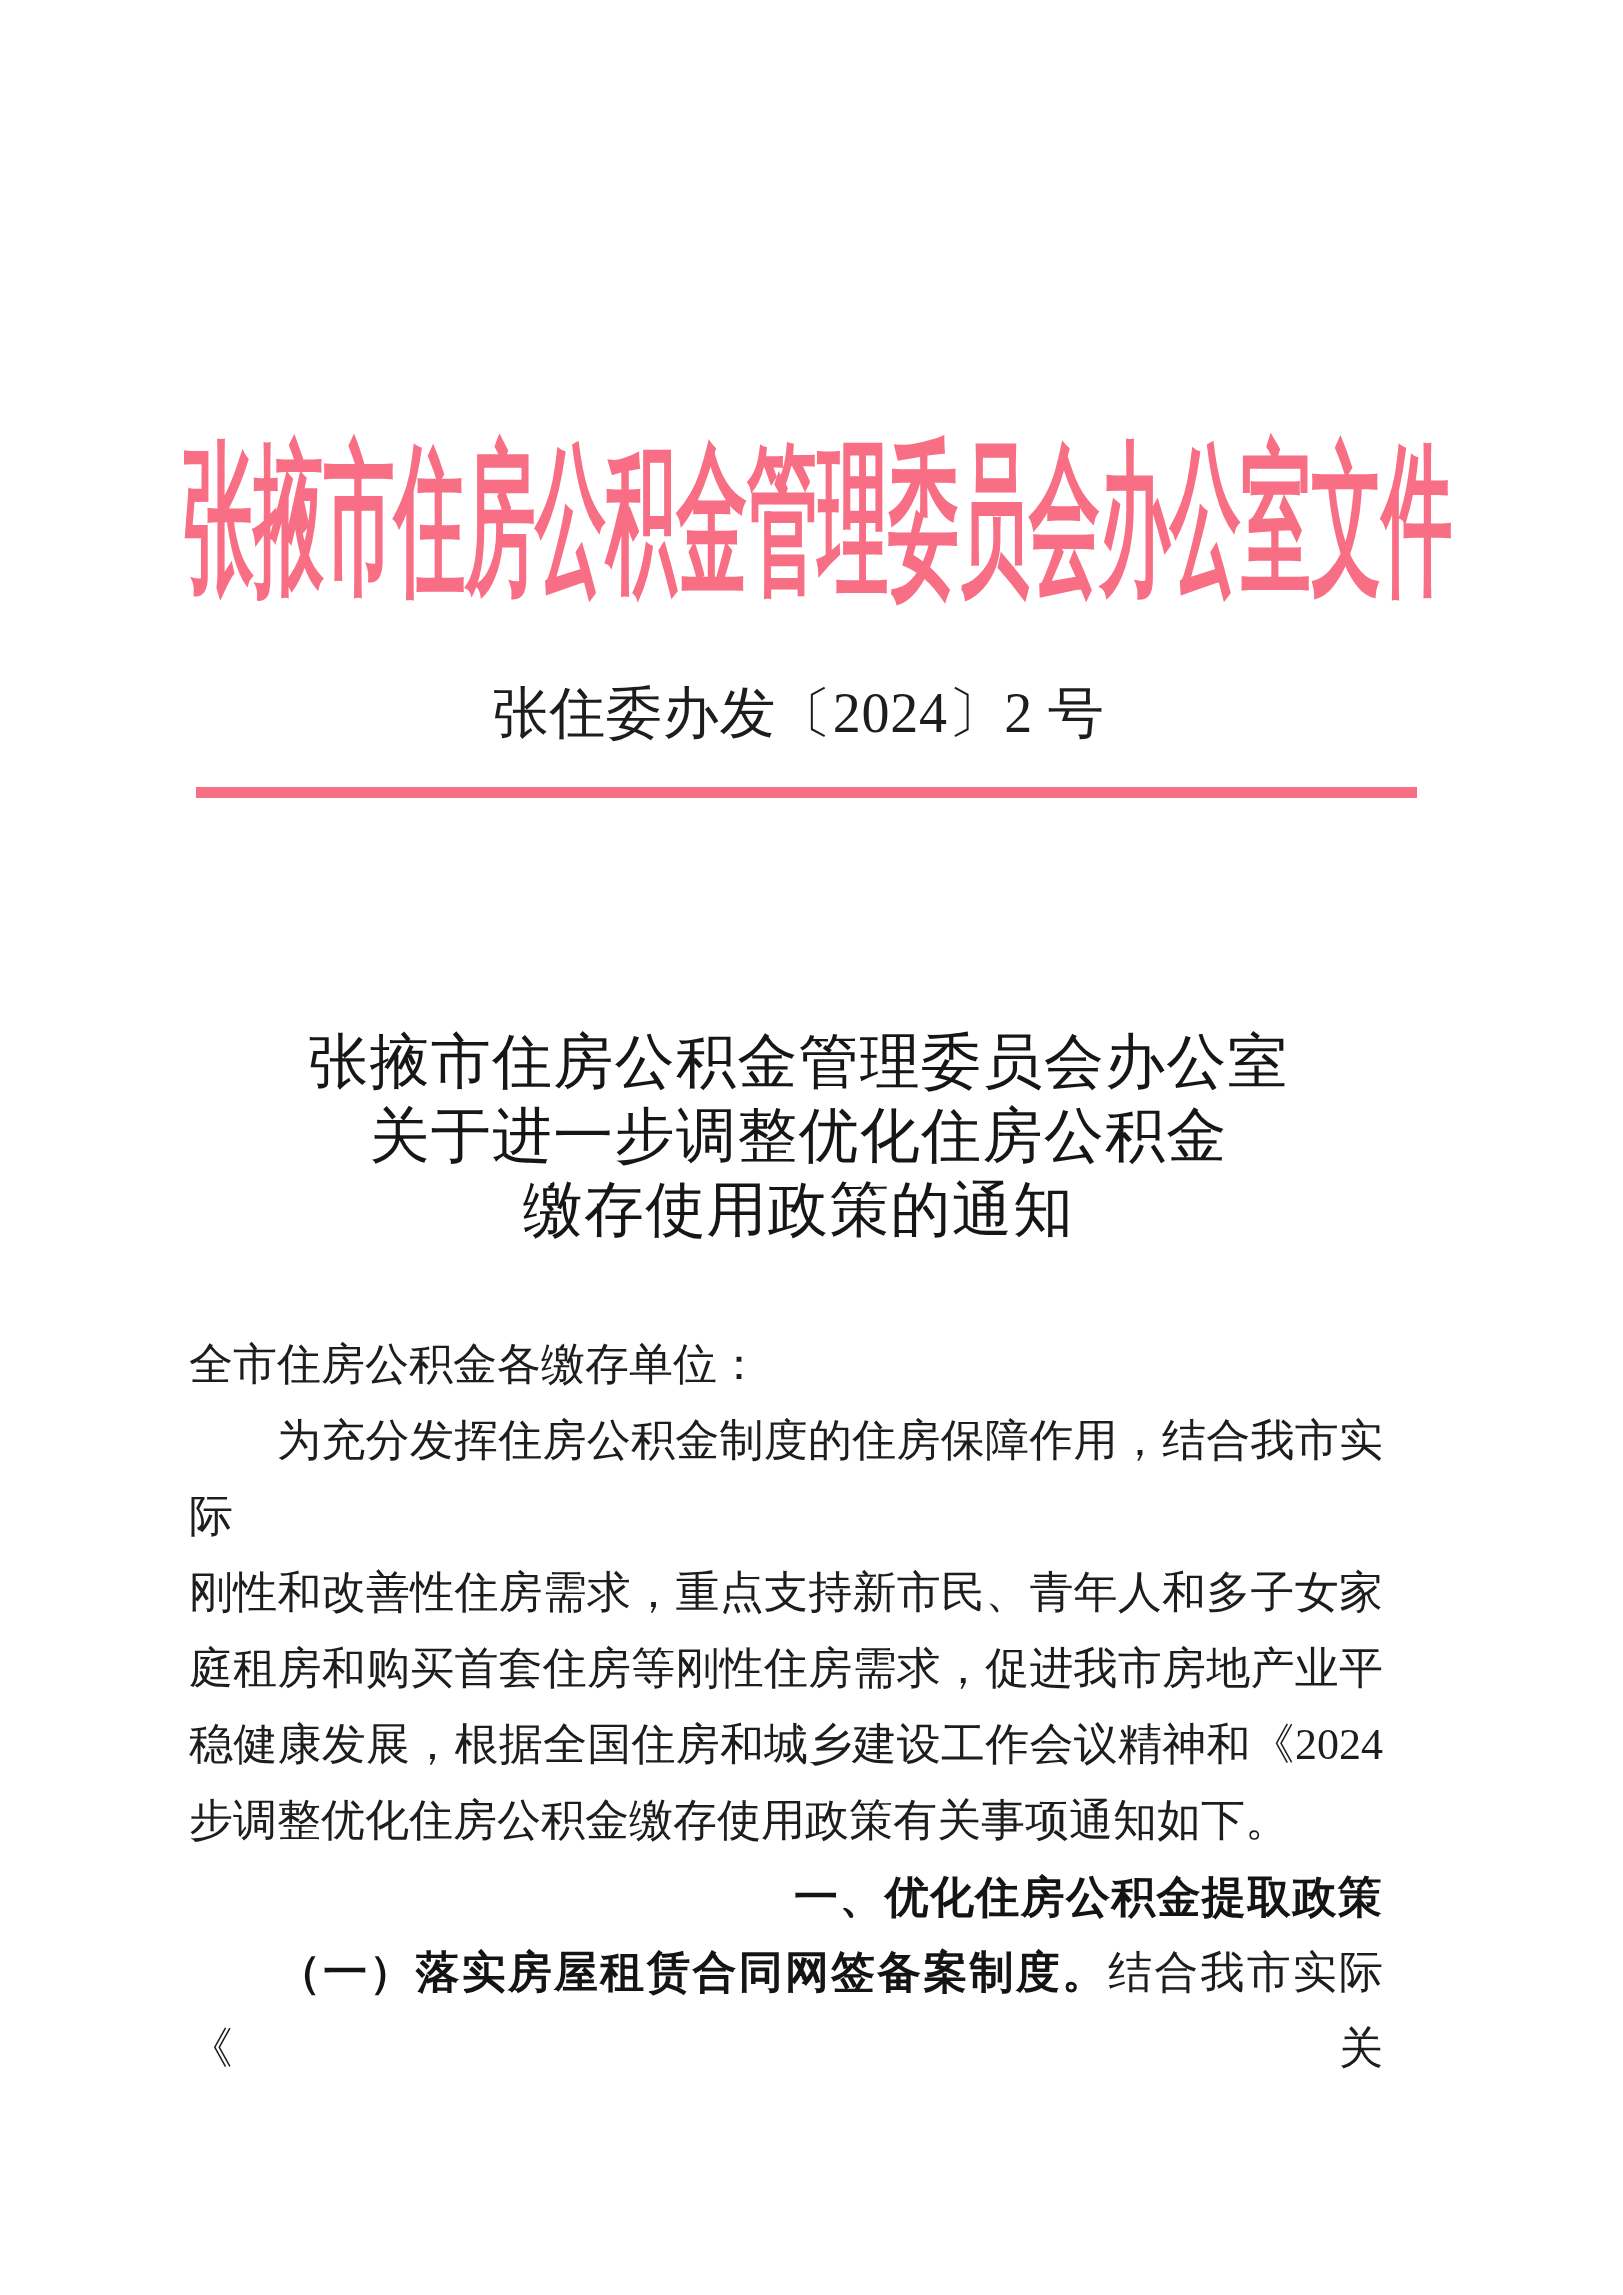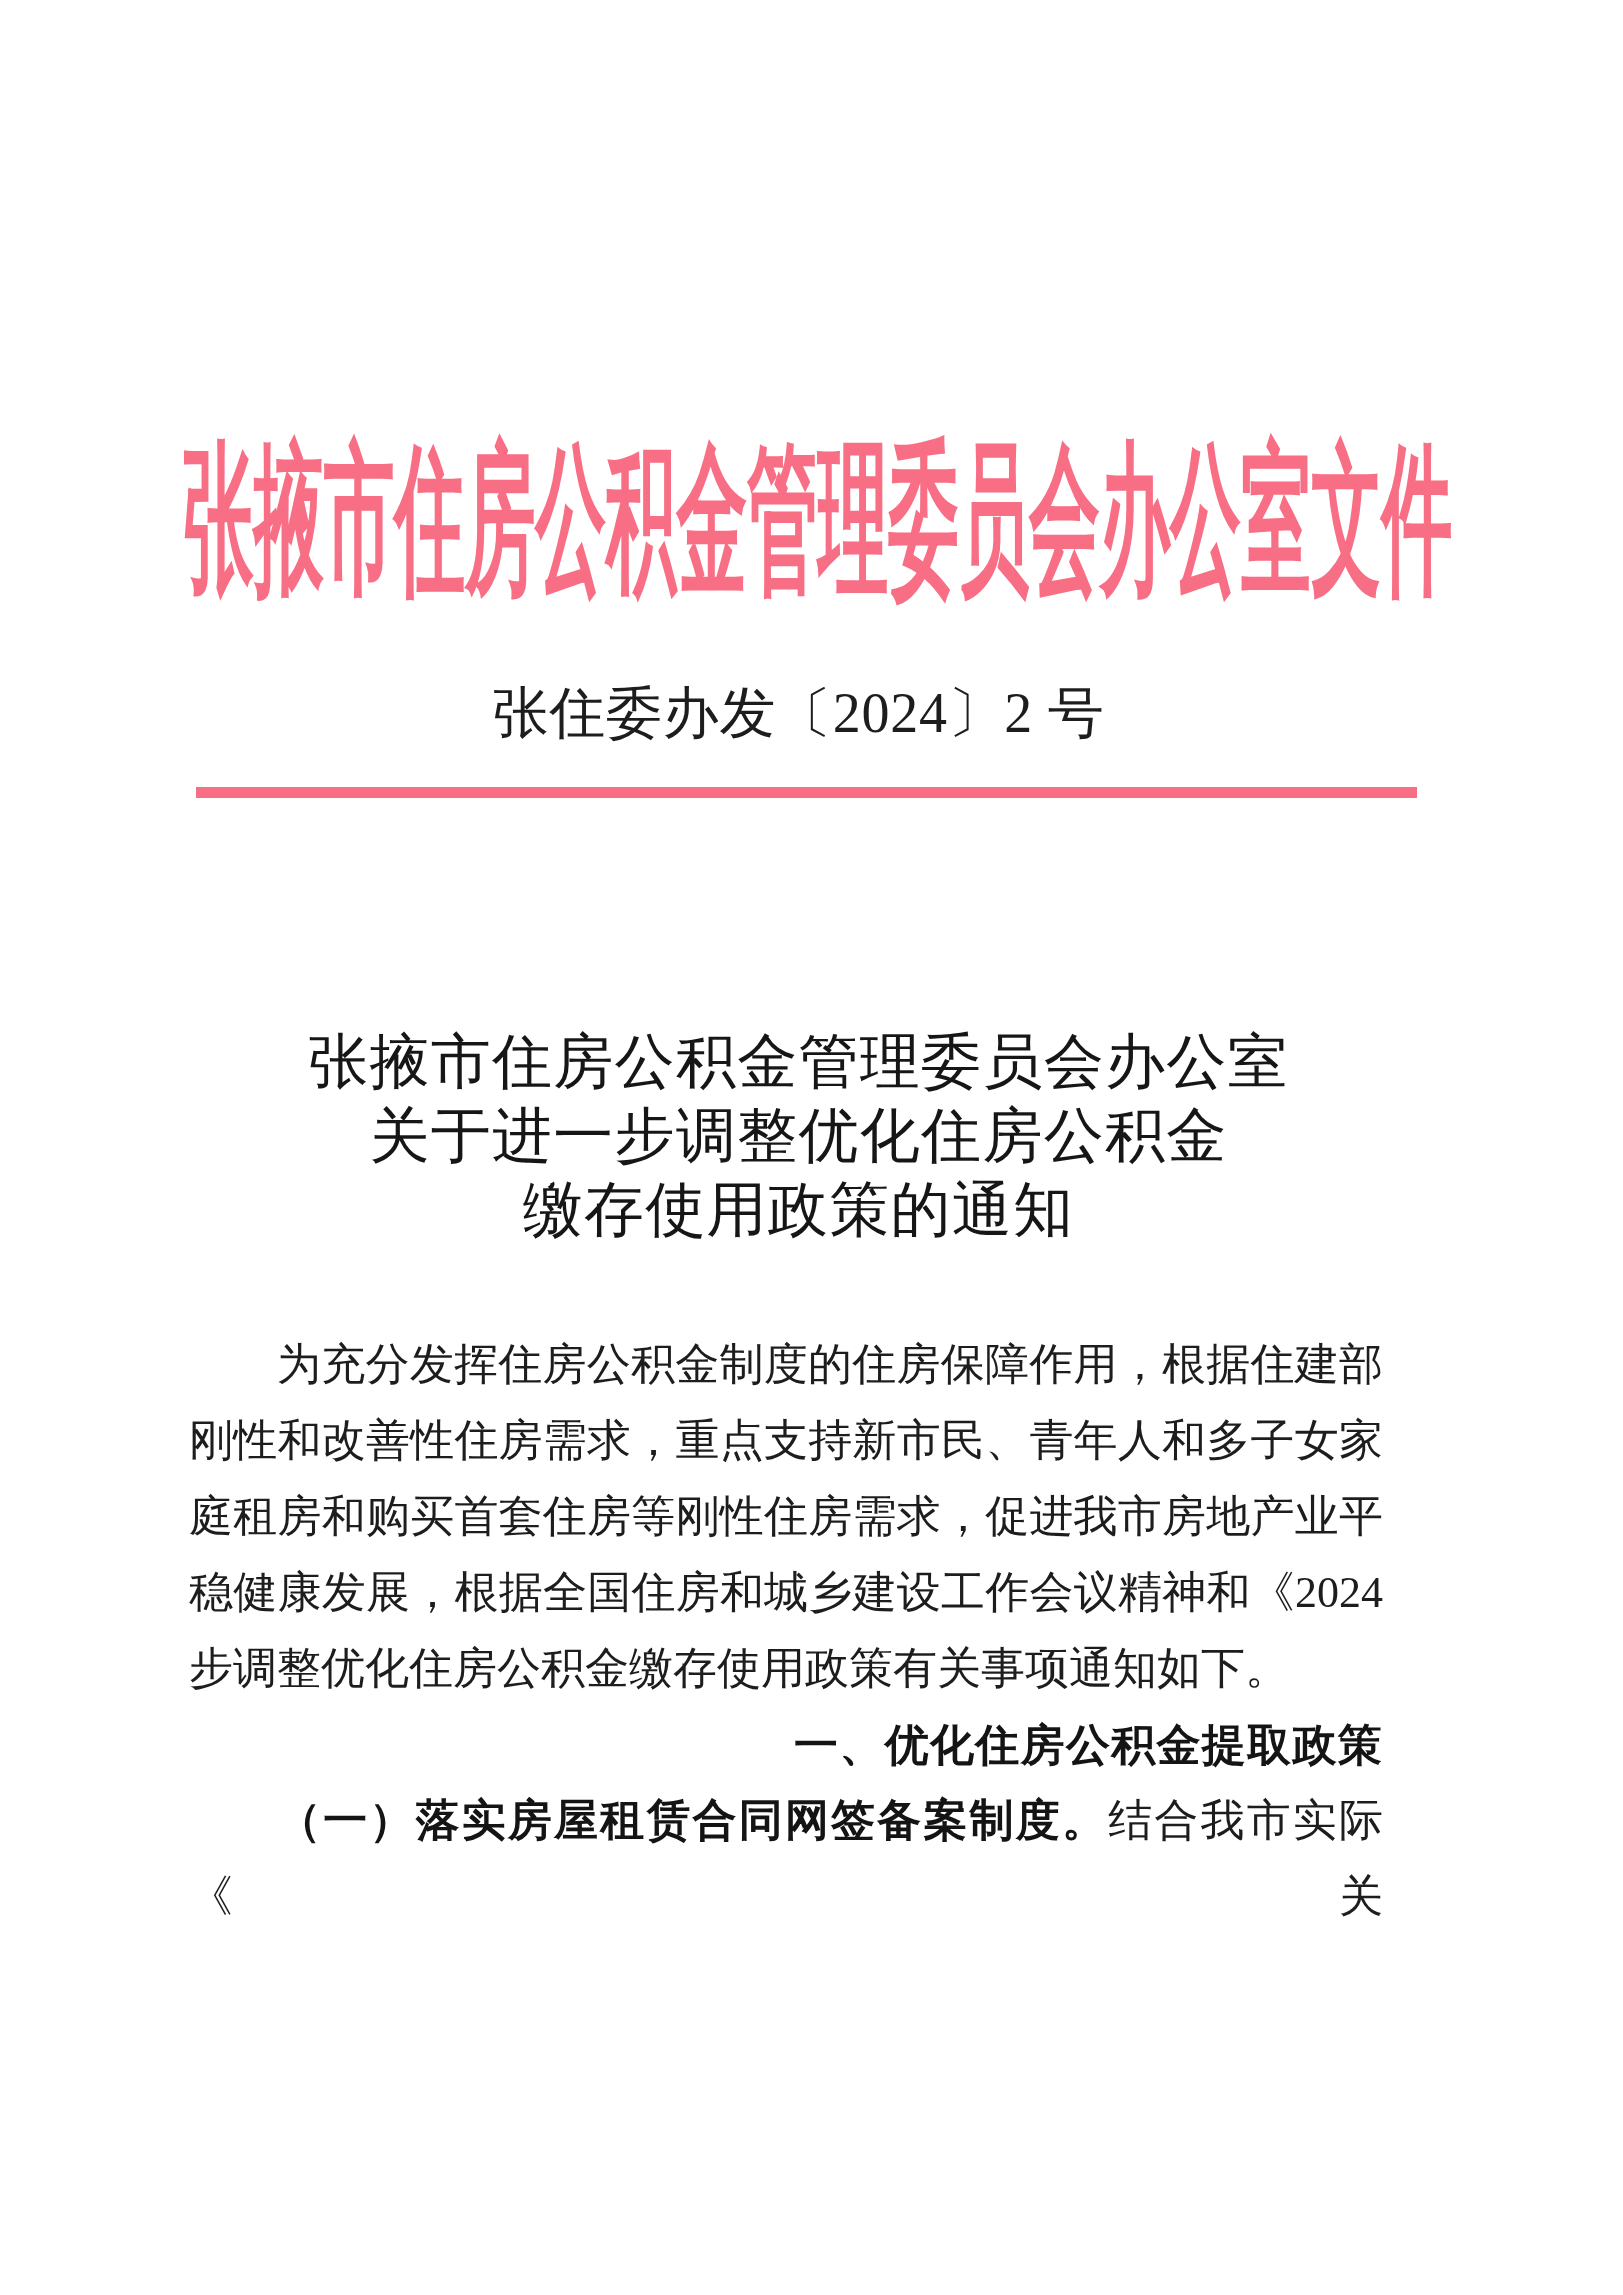"全市住房公积金各缴存单位：" div.line { html: none -> <div>全市住房公积金各缴存单位：</div> }
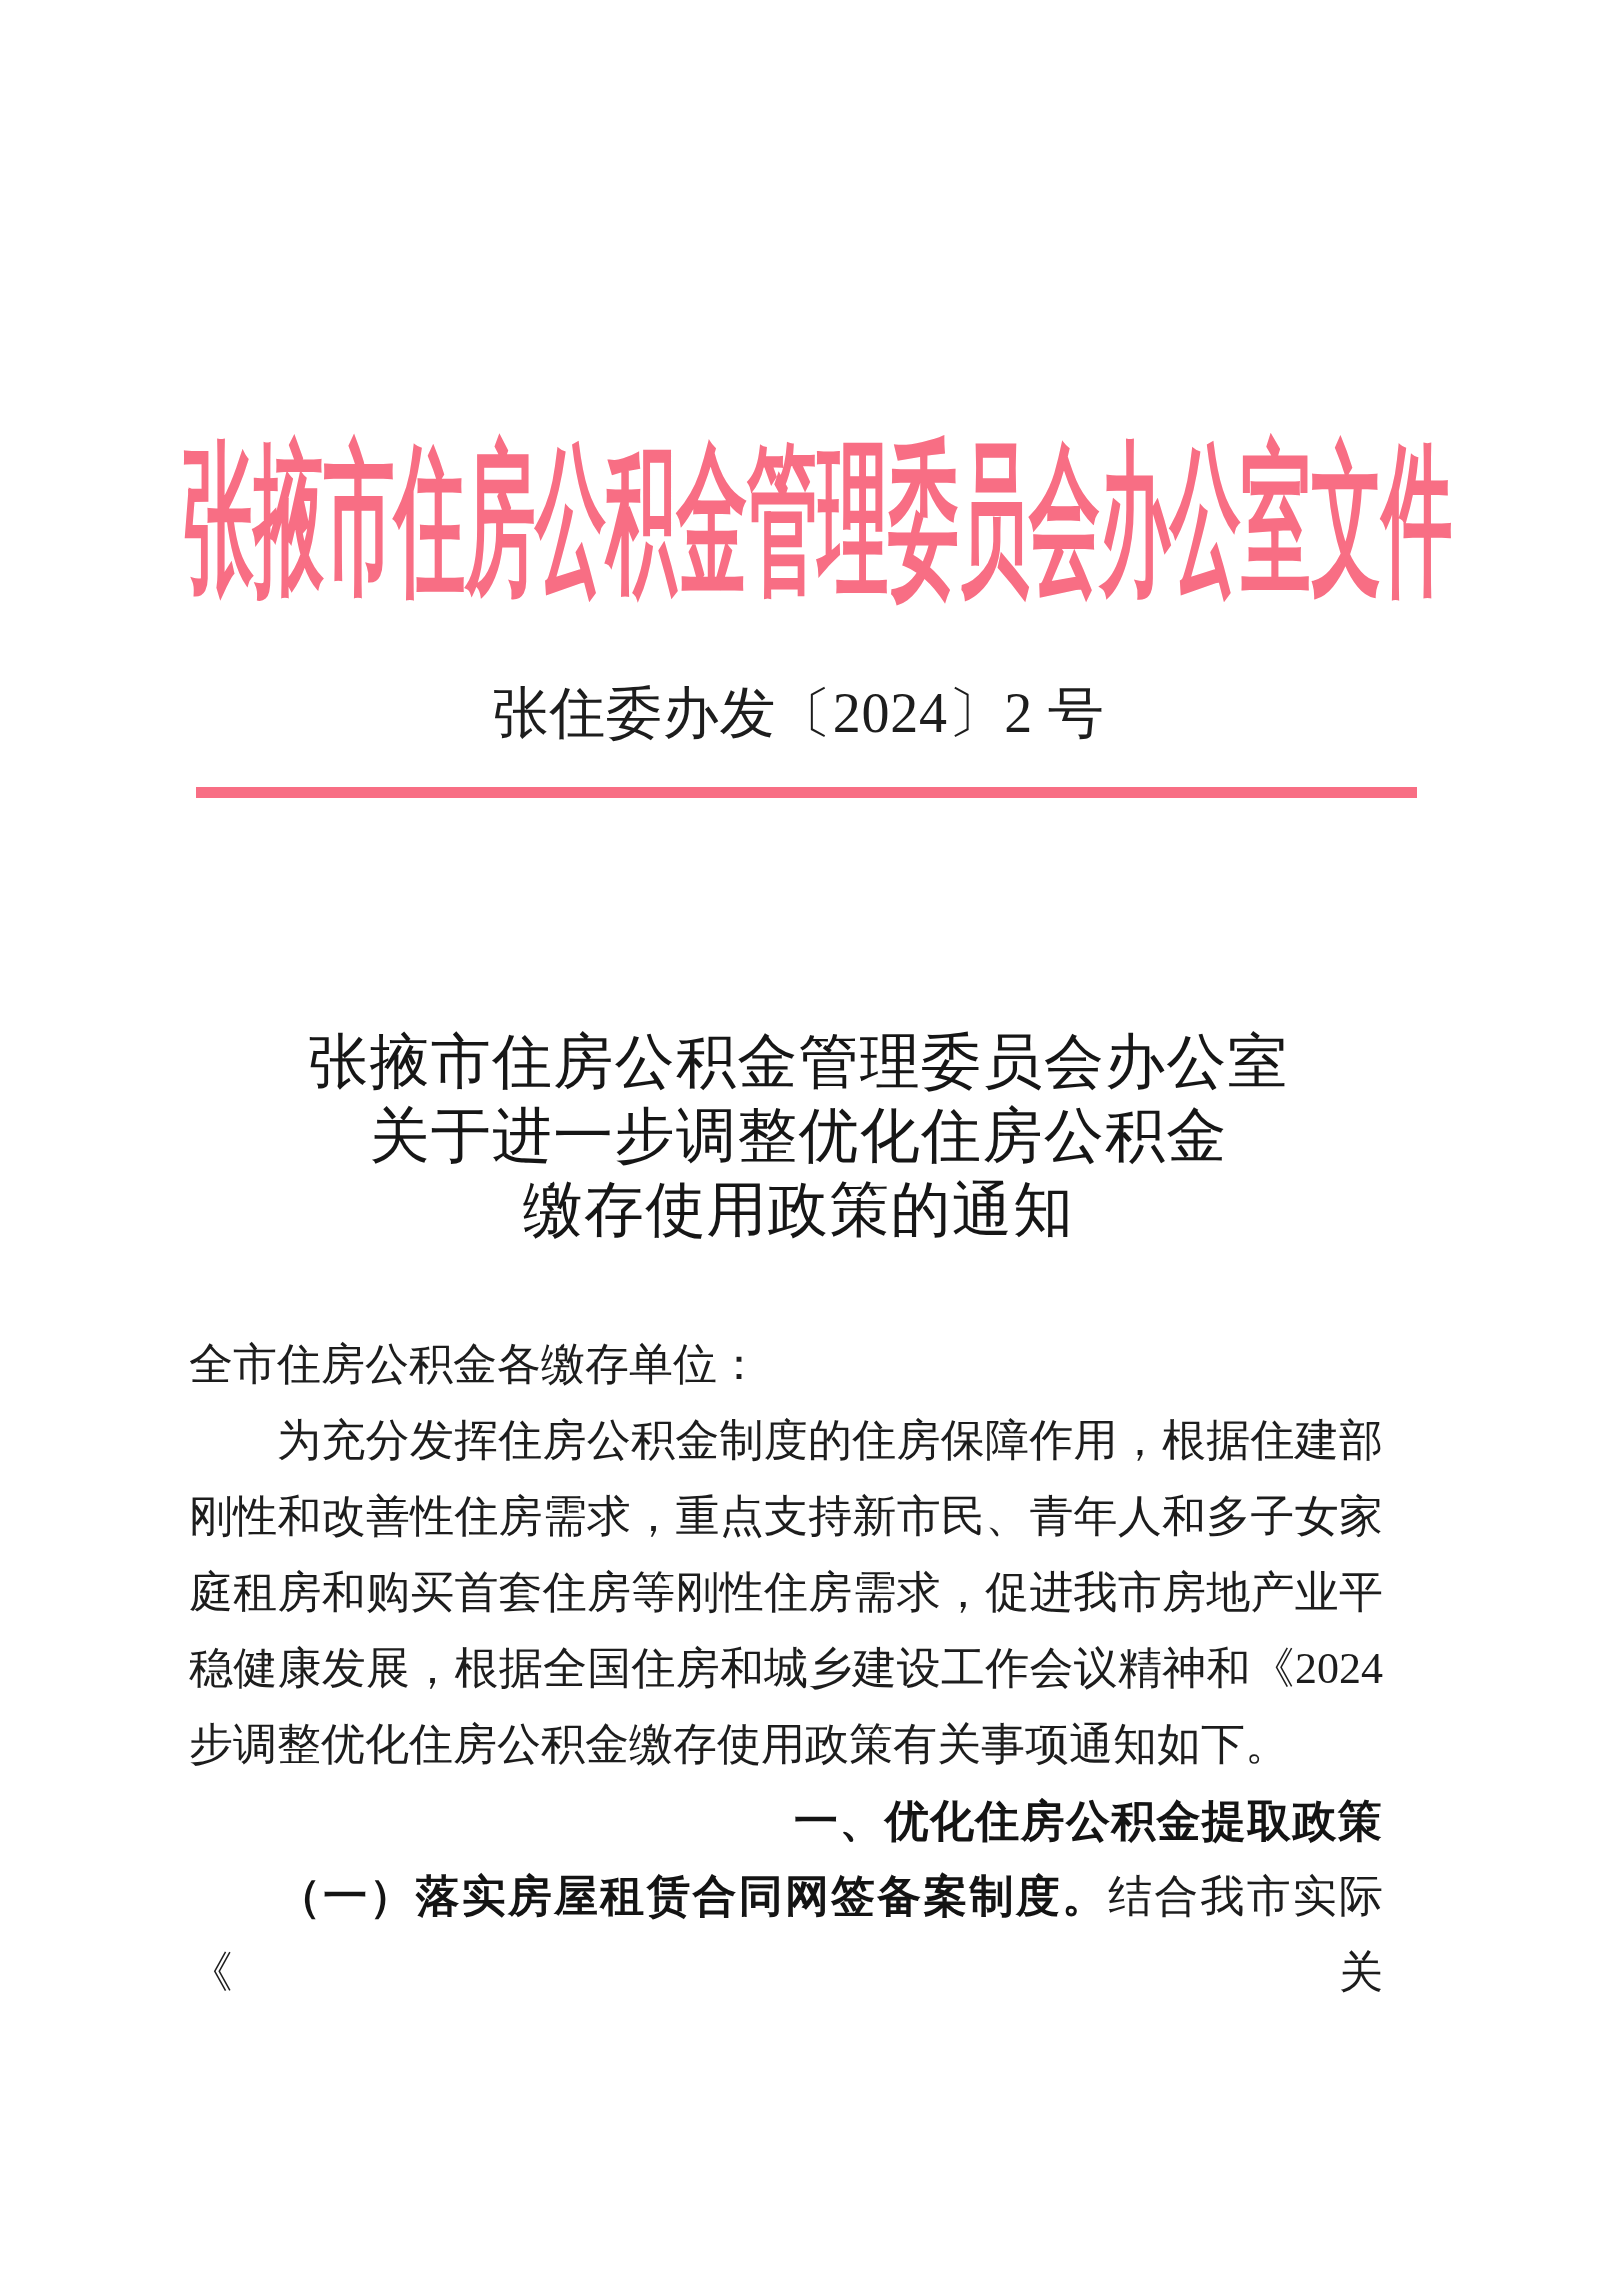"为充分发挥住房公积金制度的住房保障作用，根据住建部" div.line { text: 根据住建部 -> 结合我市实际 }
